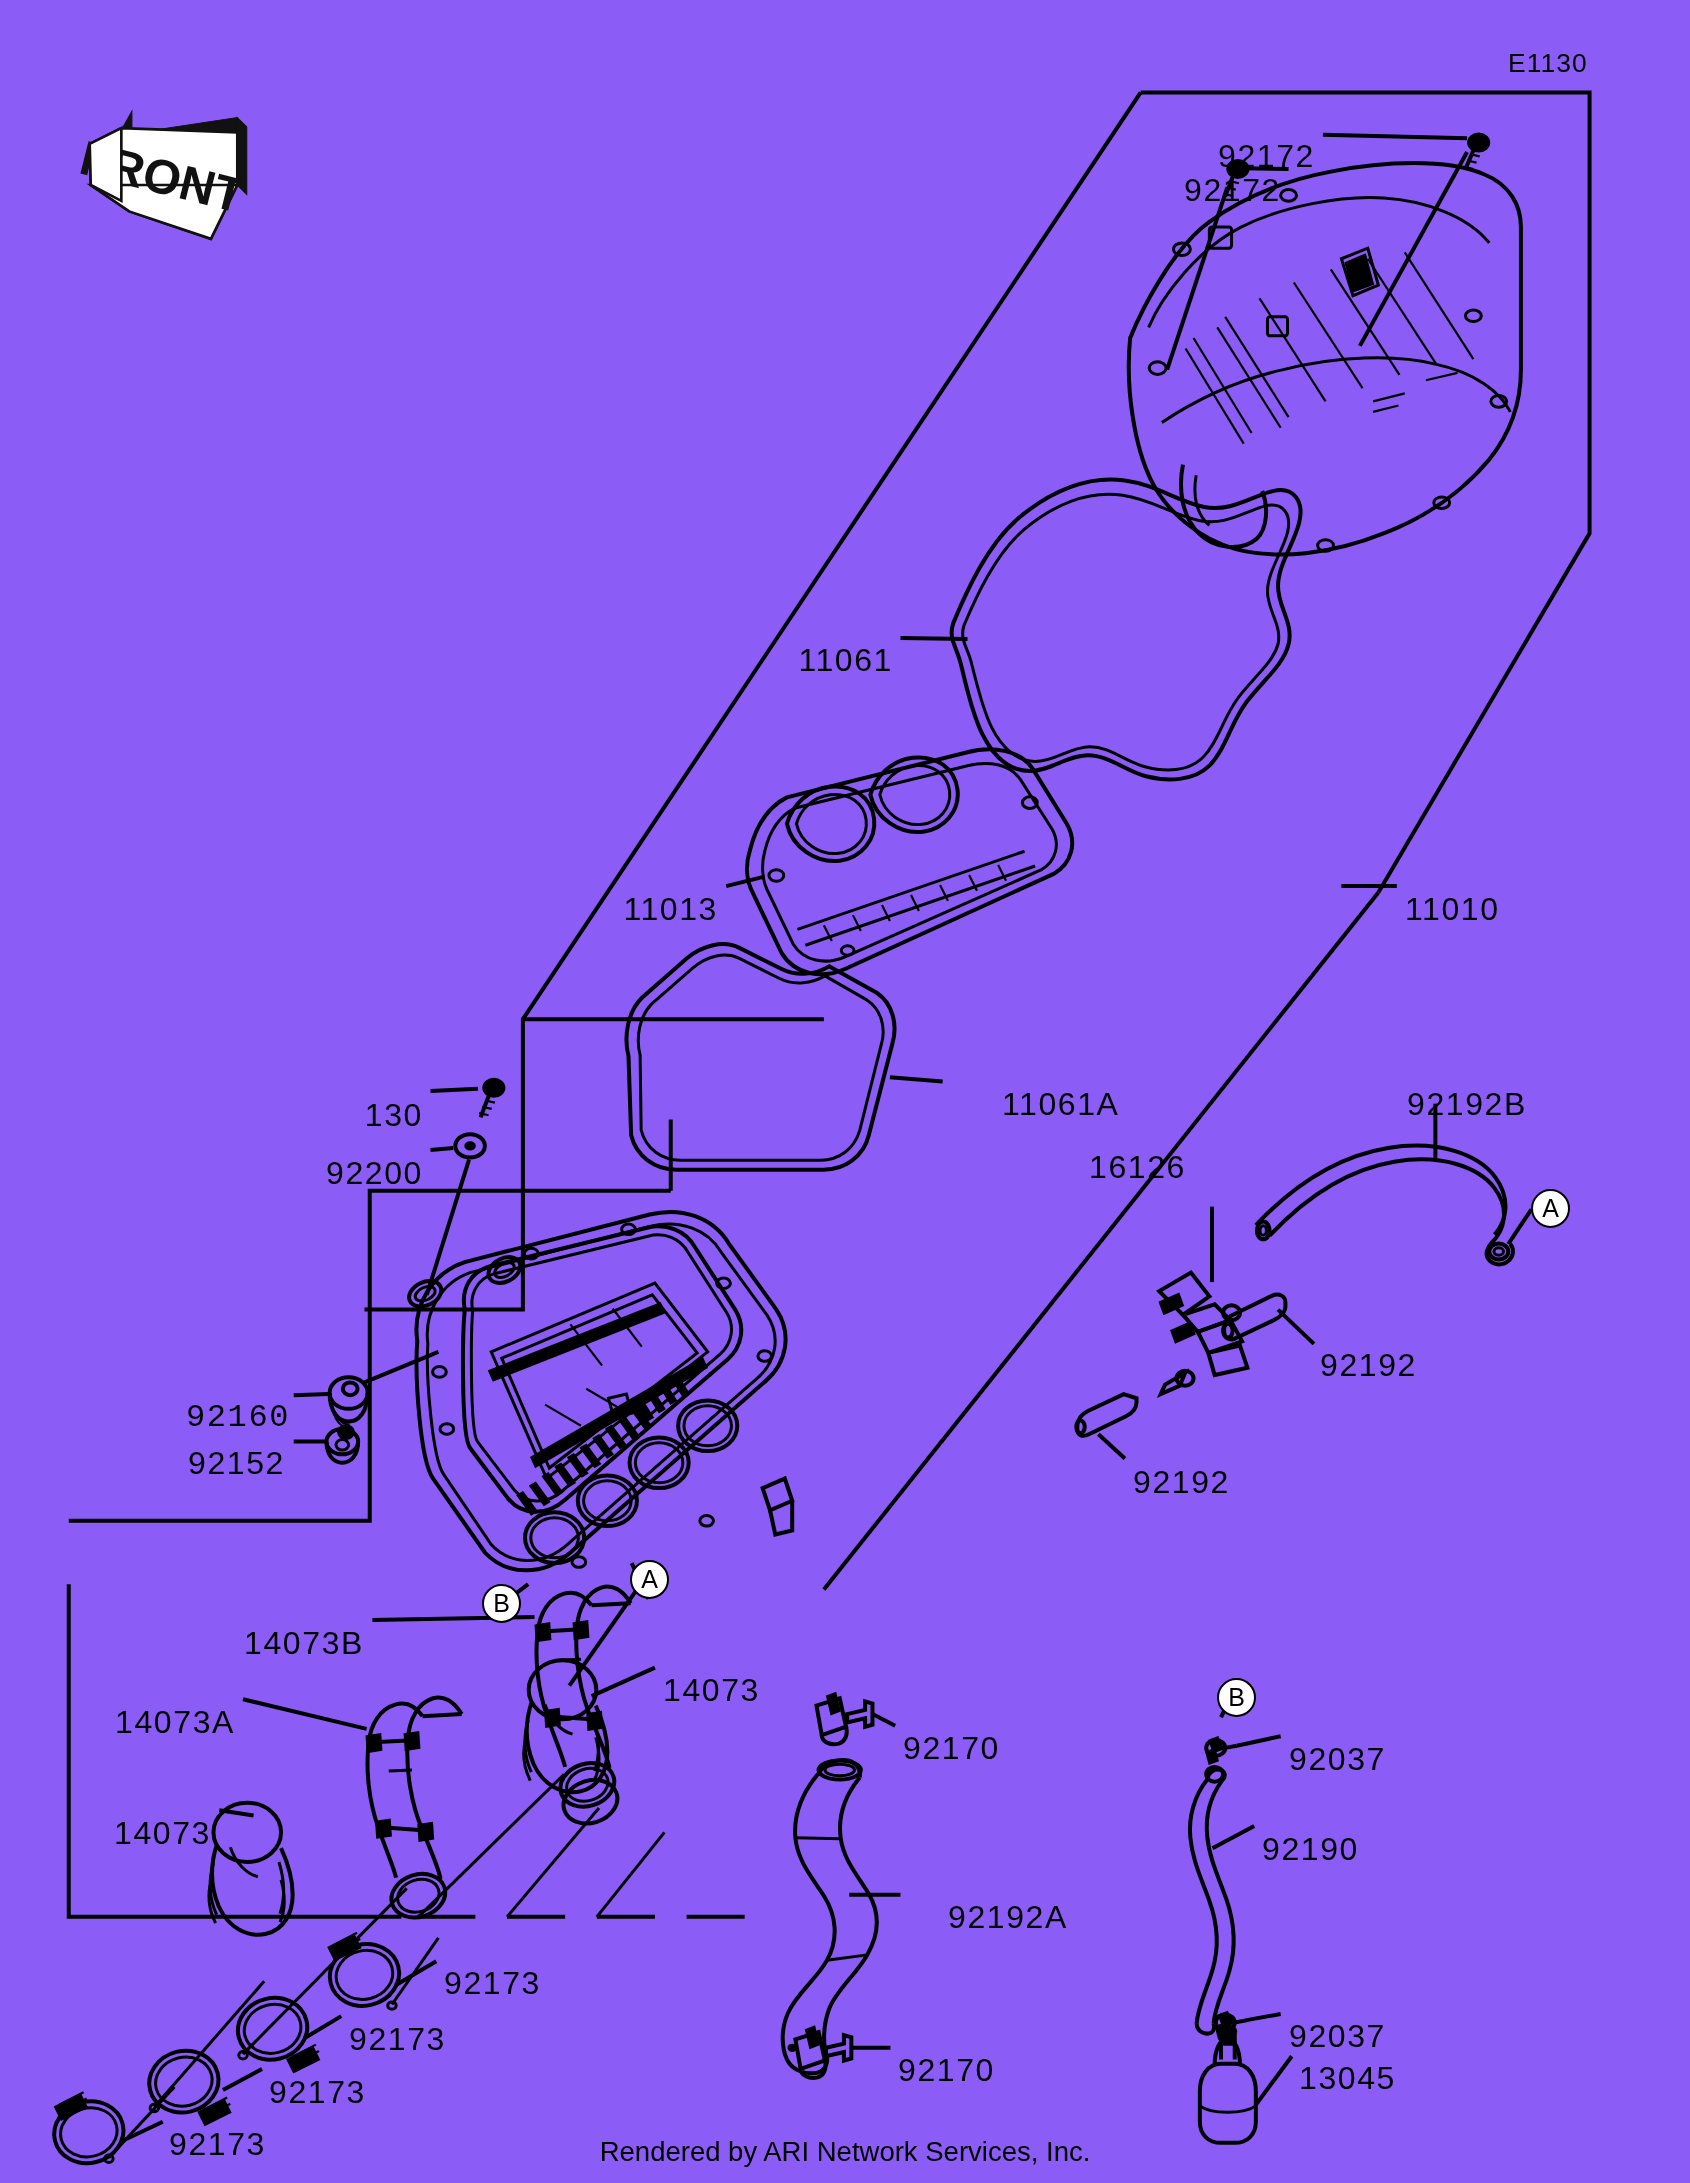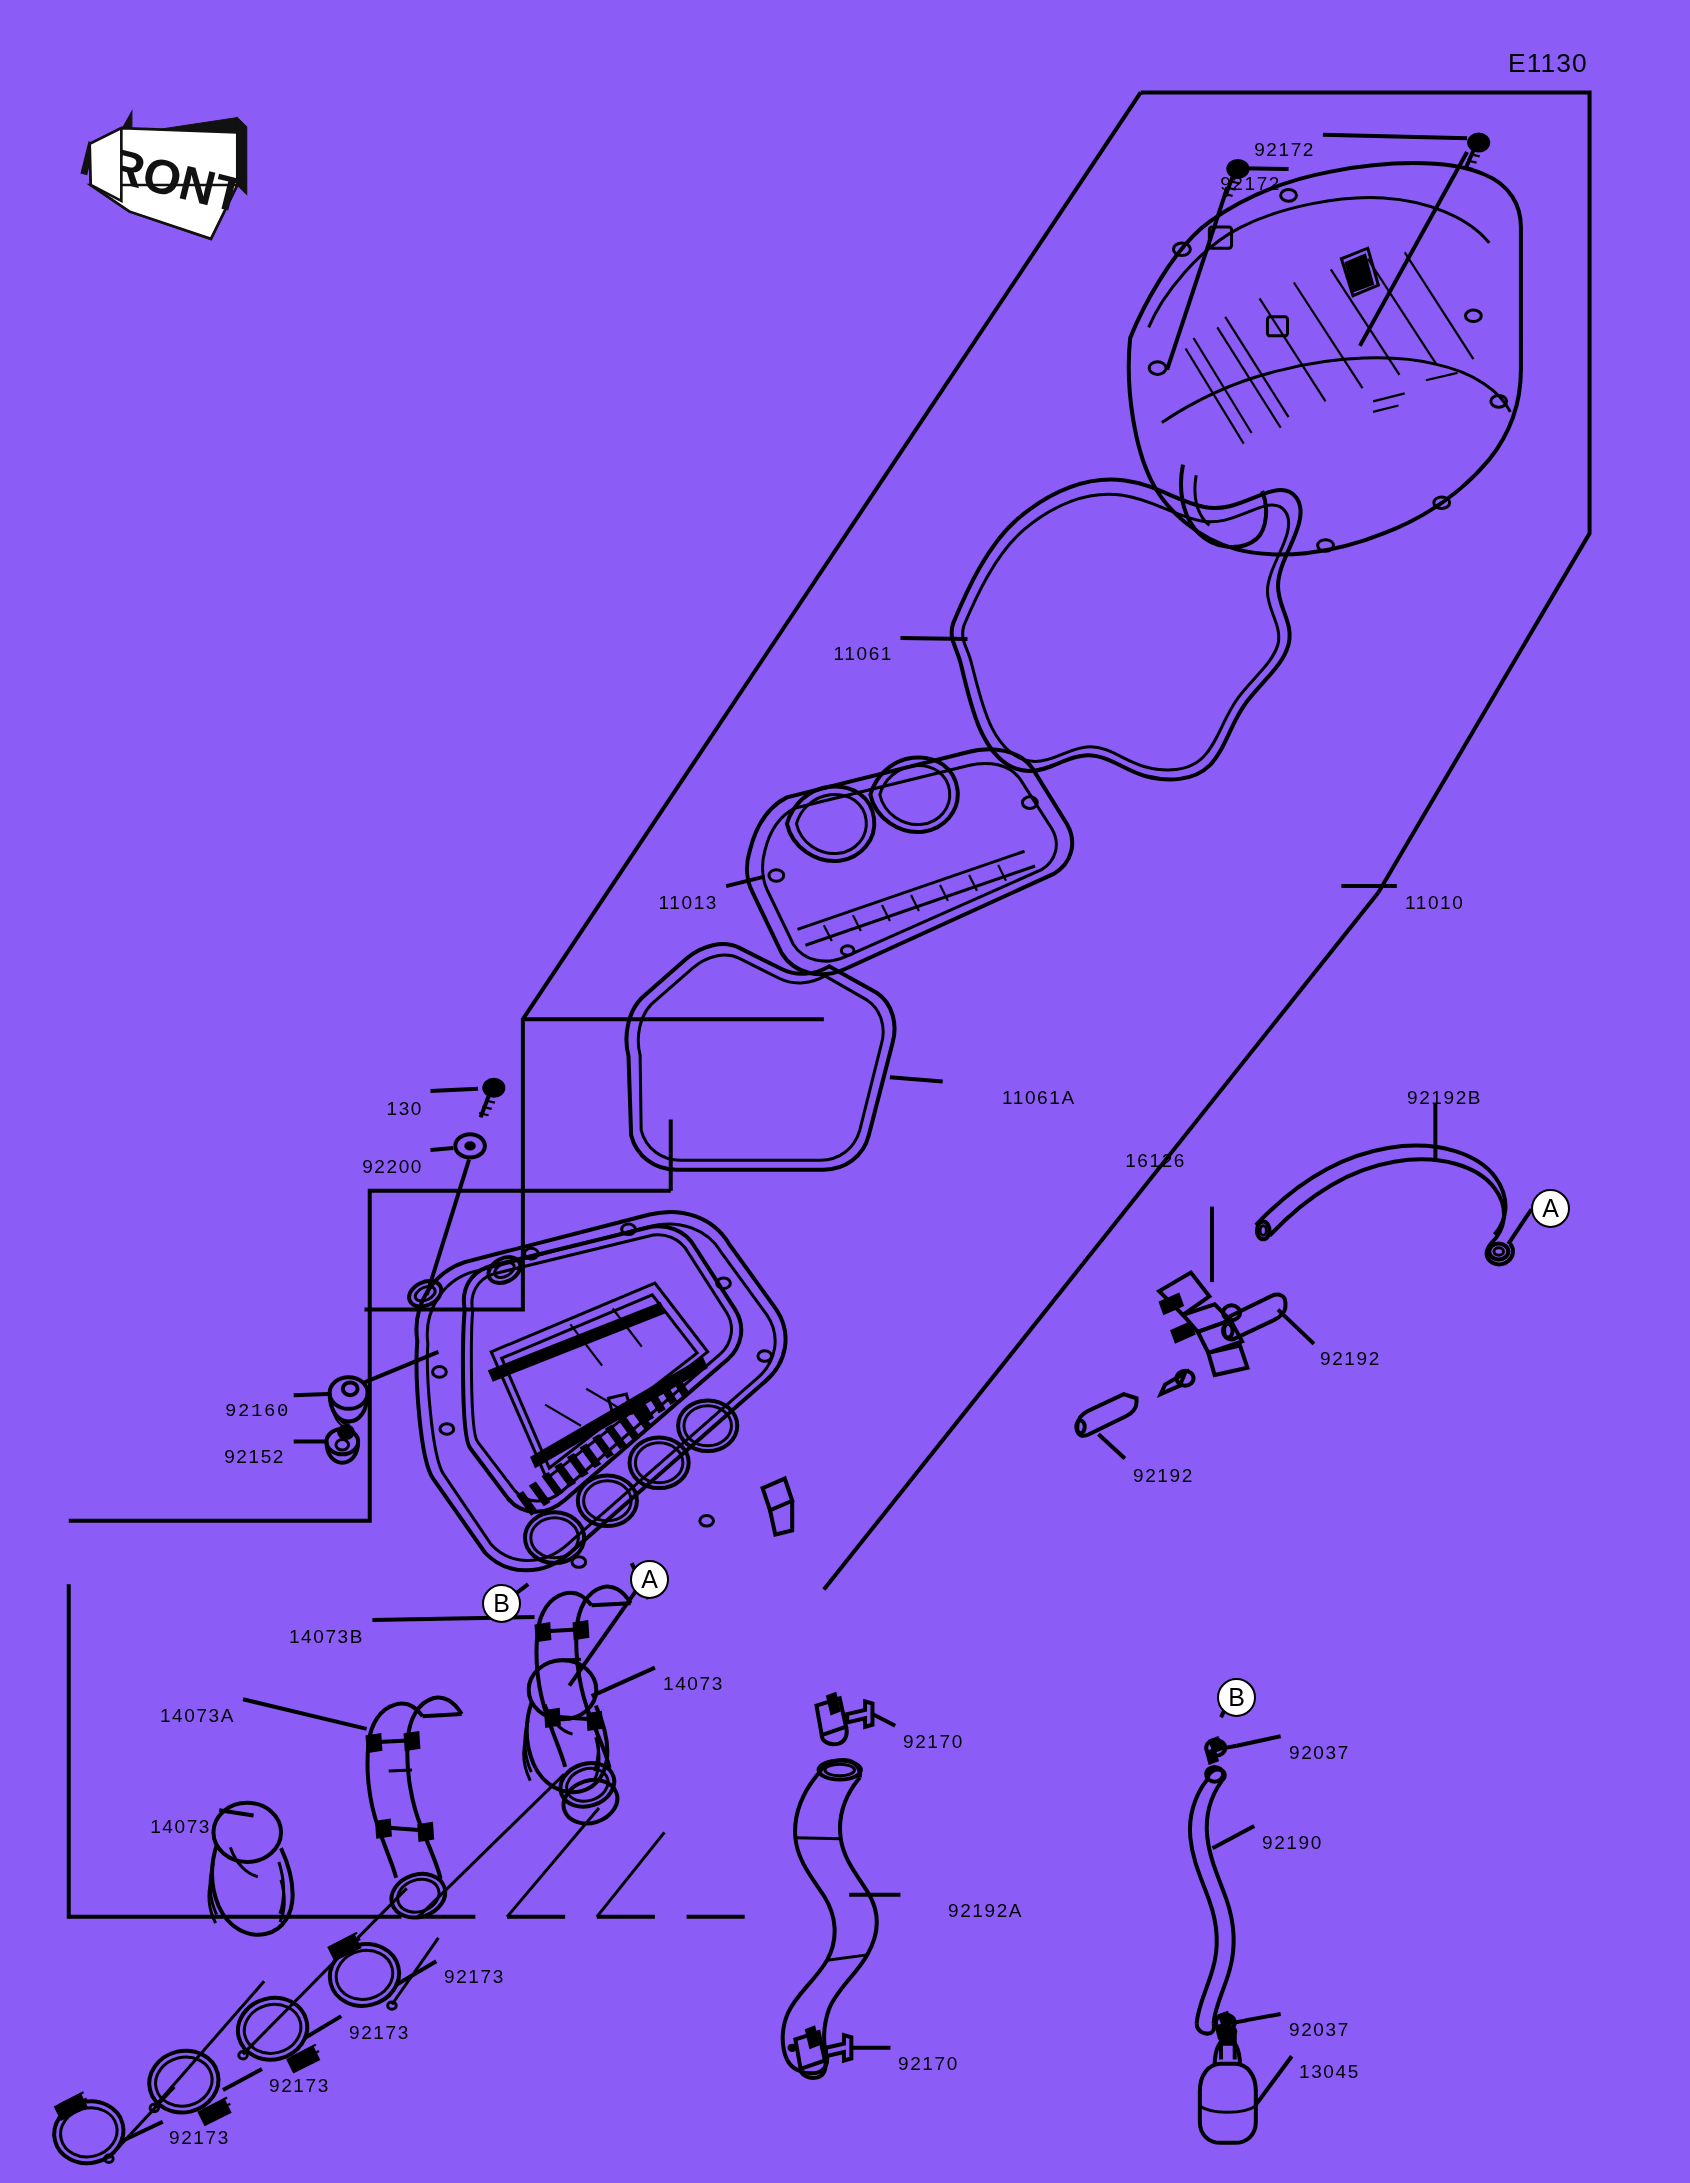"92172" .lbl { font-size: 19px -> 32px }
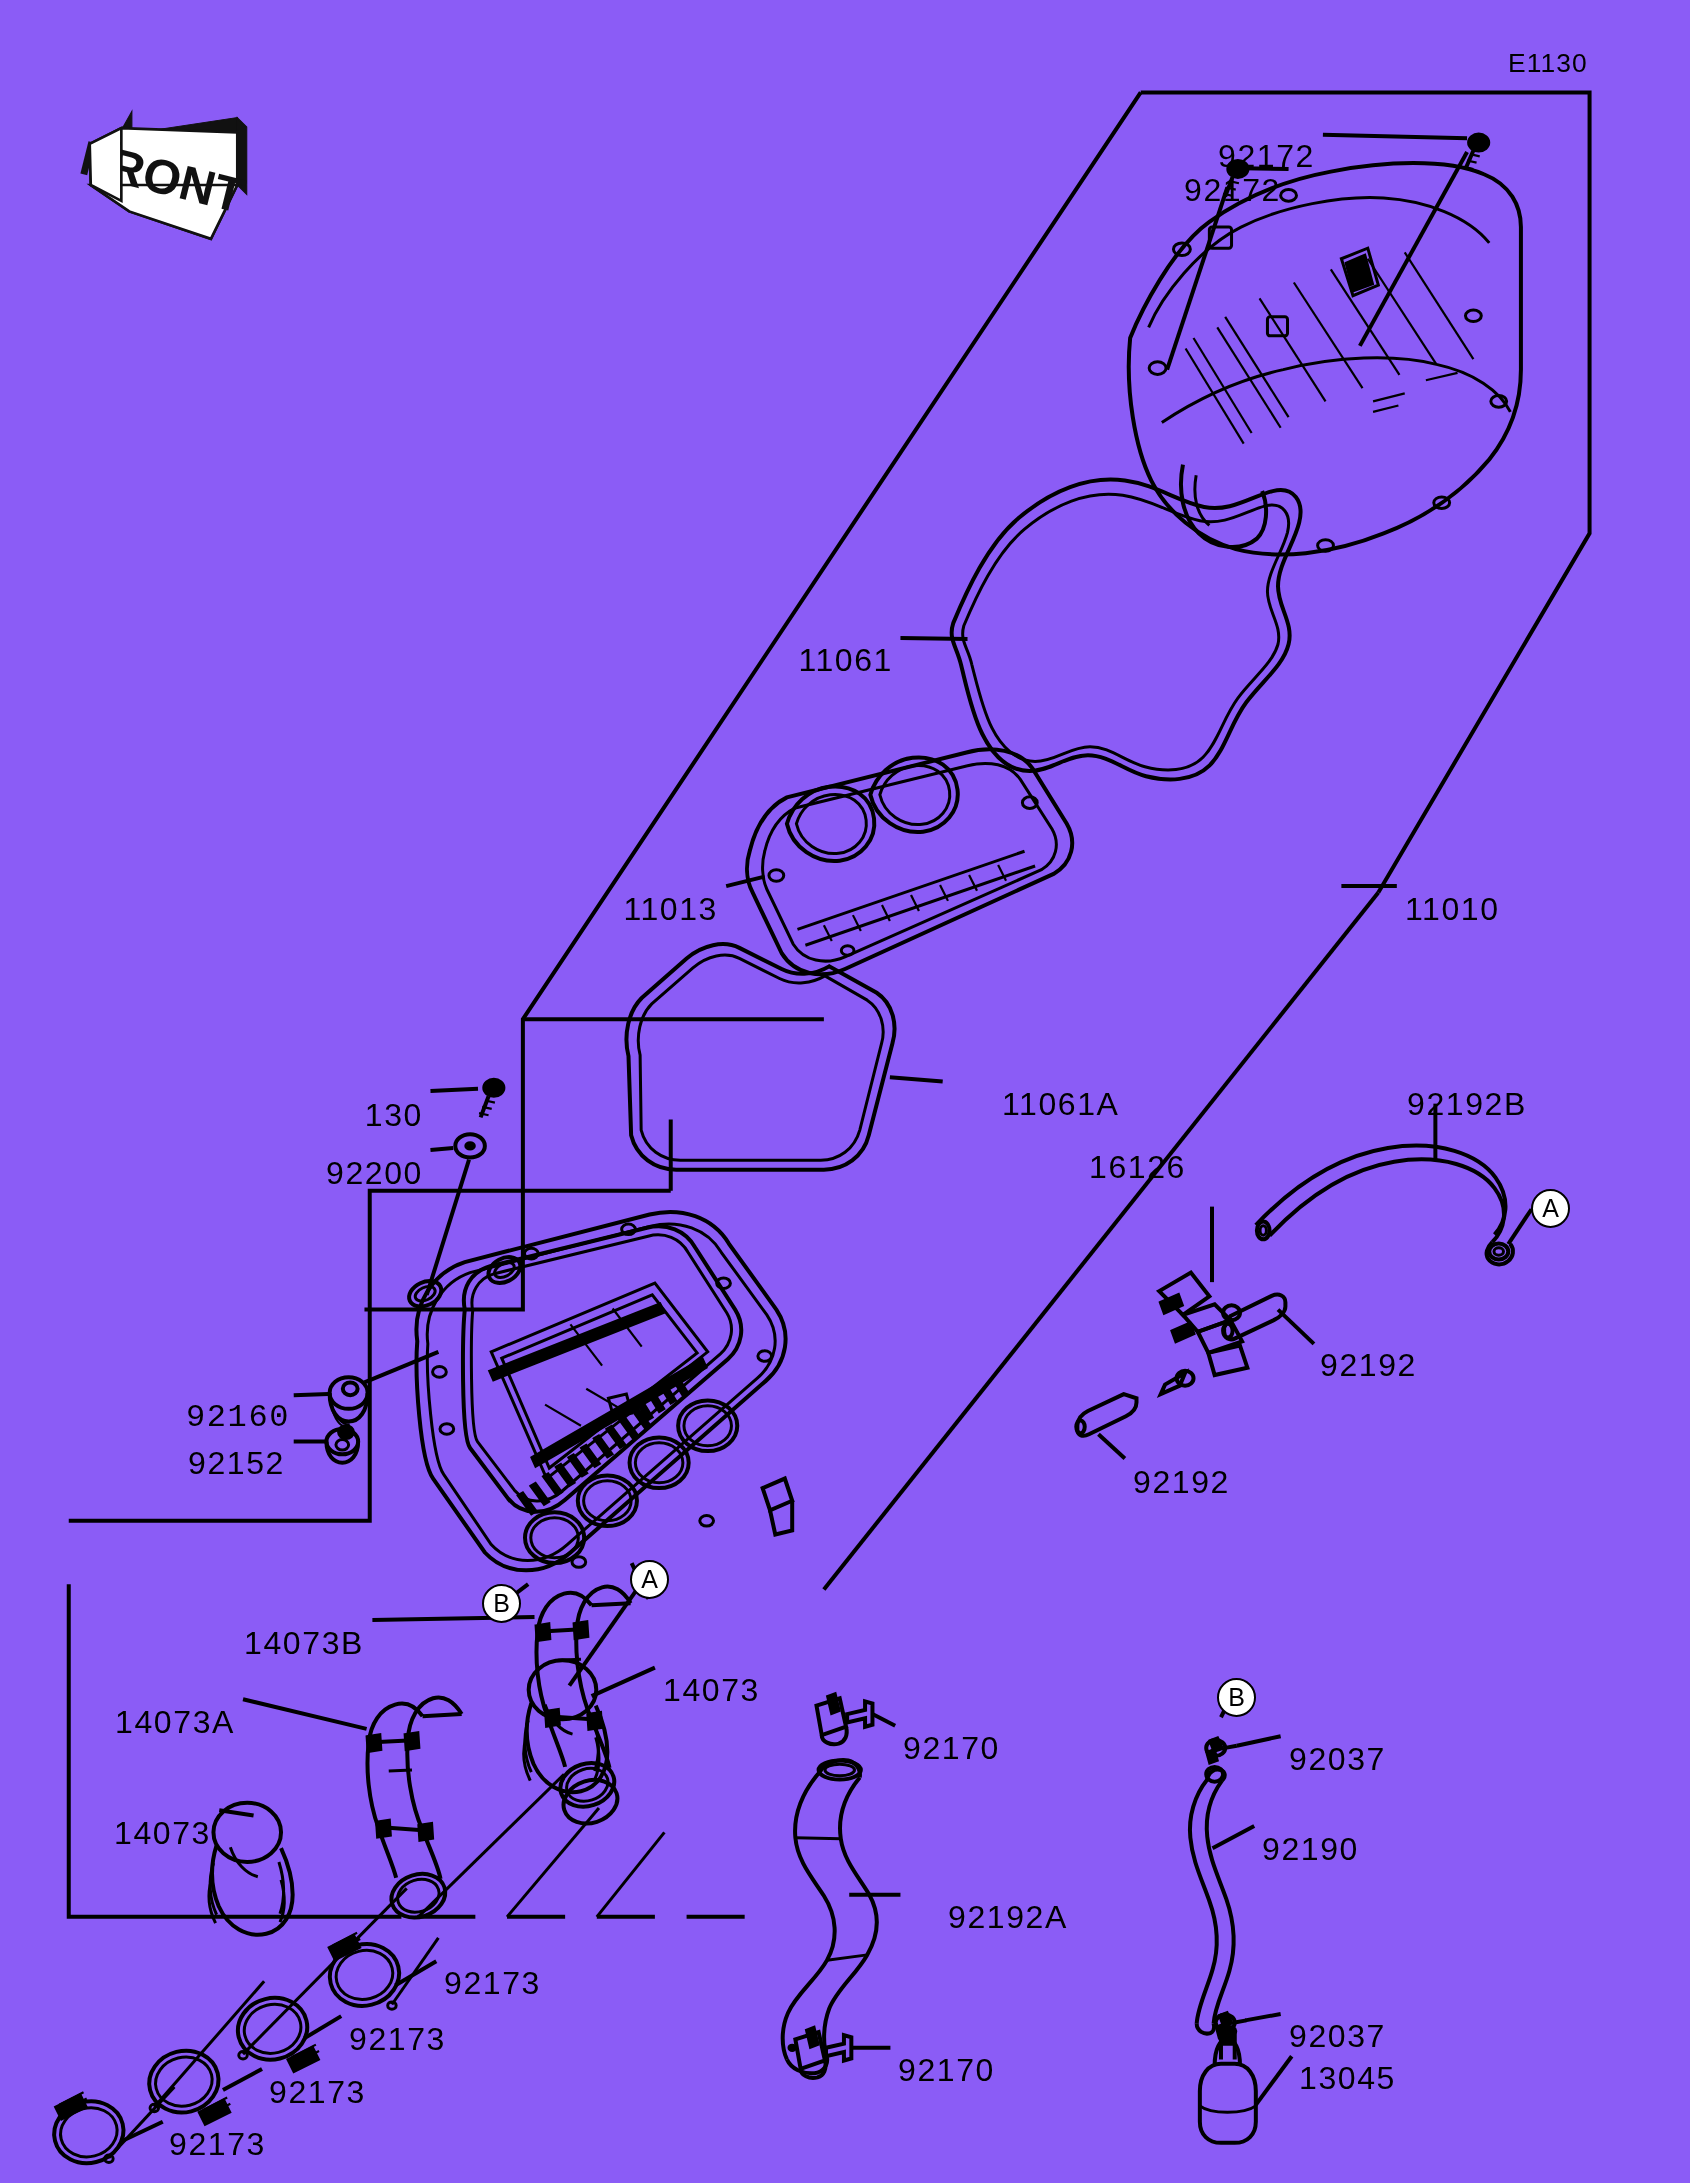"Rendered by ARI Network Services," div.footer { html: none -> <div>Rendered by ARI Network Services, Inc.</div> }
